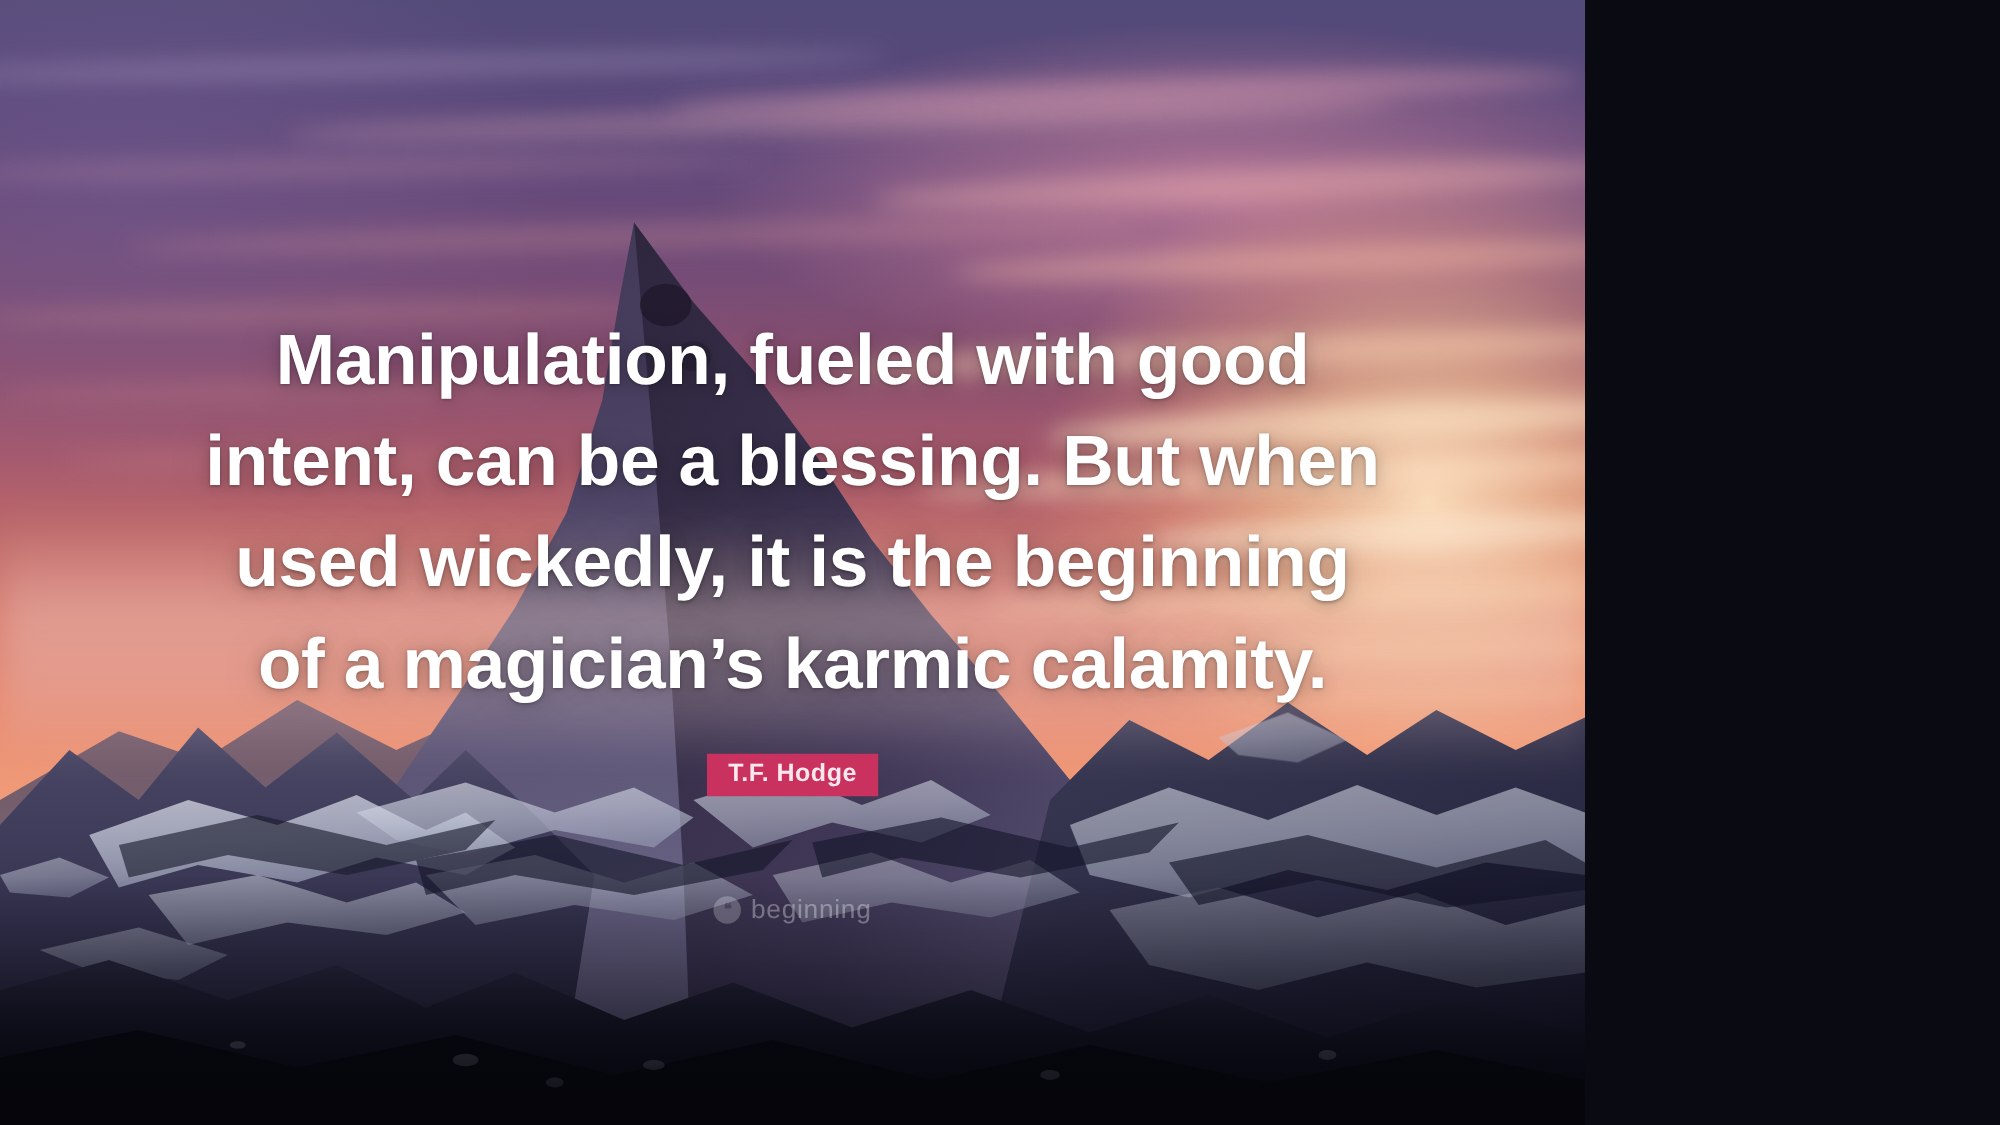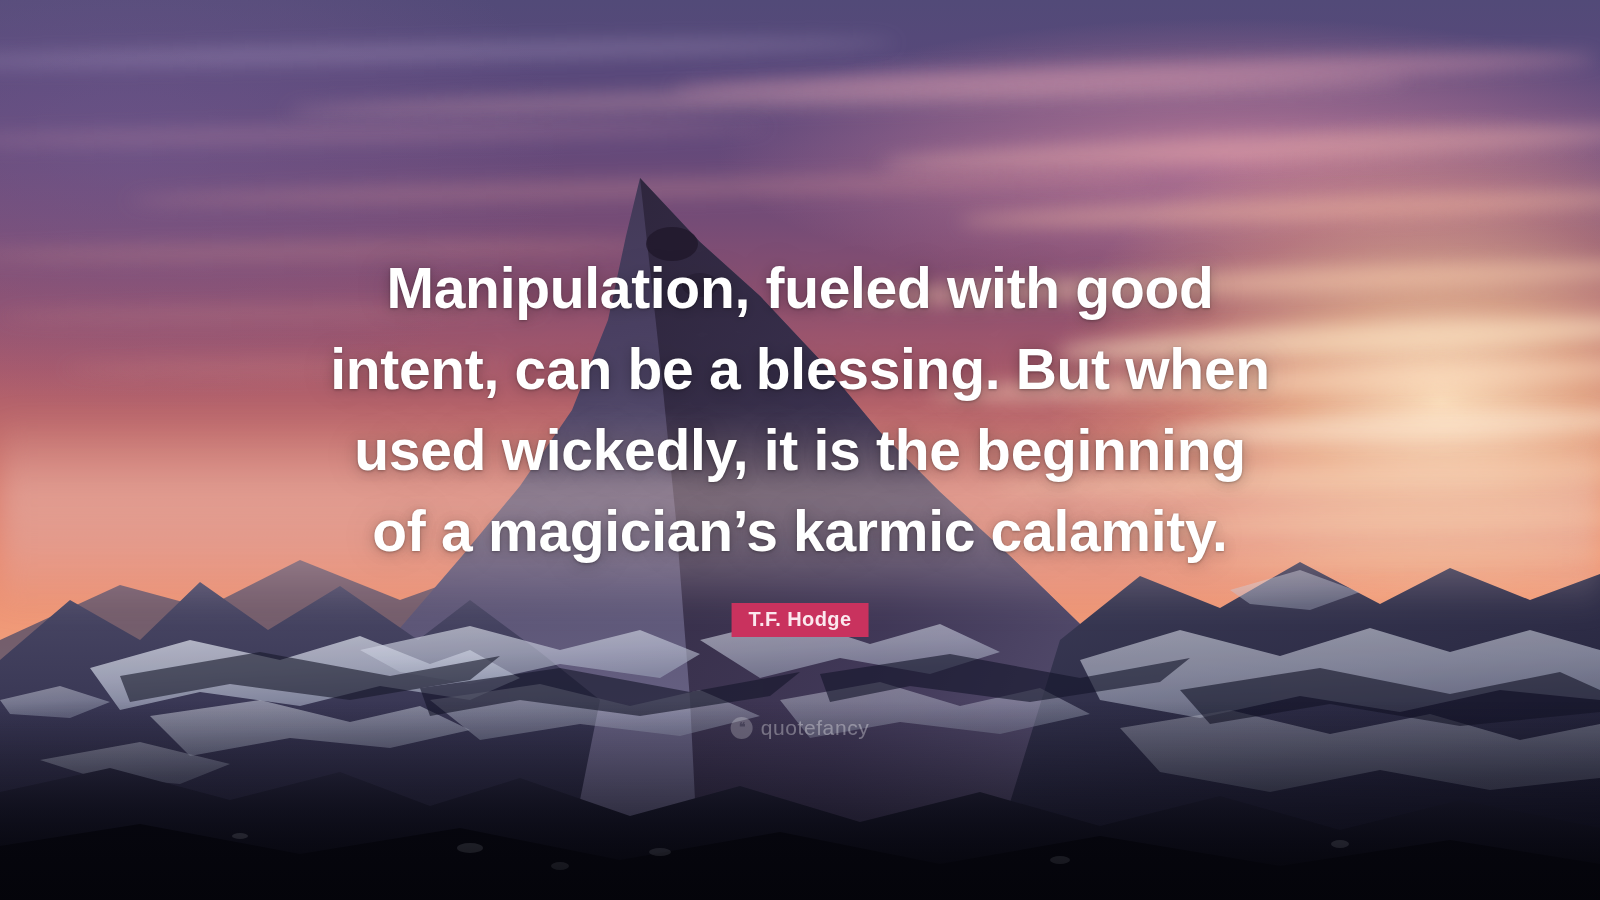"Manipulation, fueled with good" #poster { width: 1600px -> 1268px }
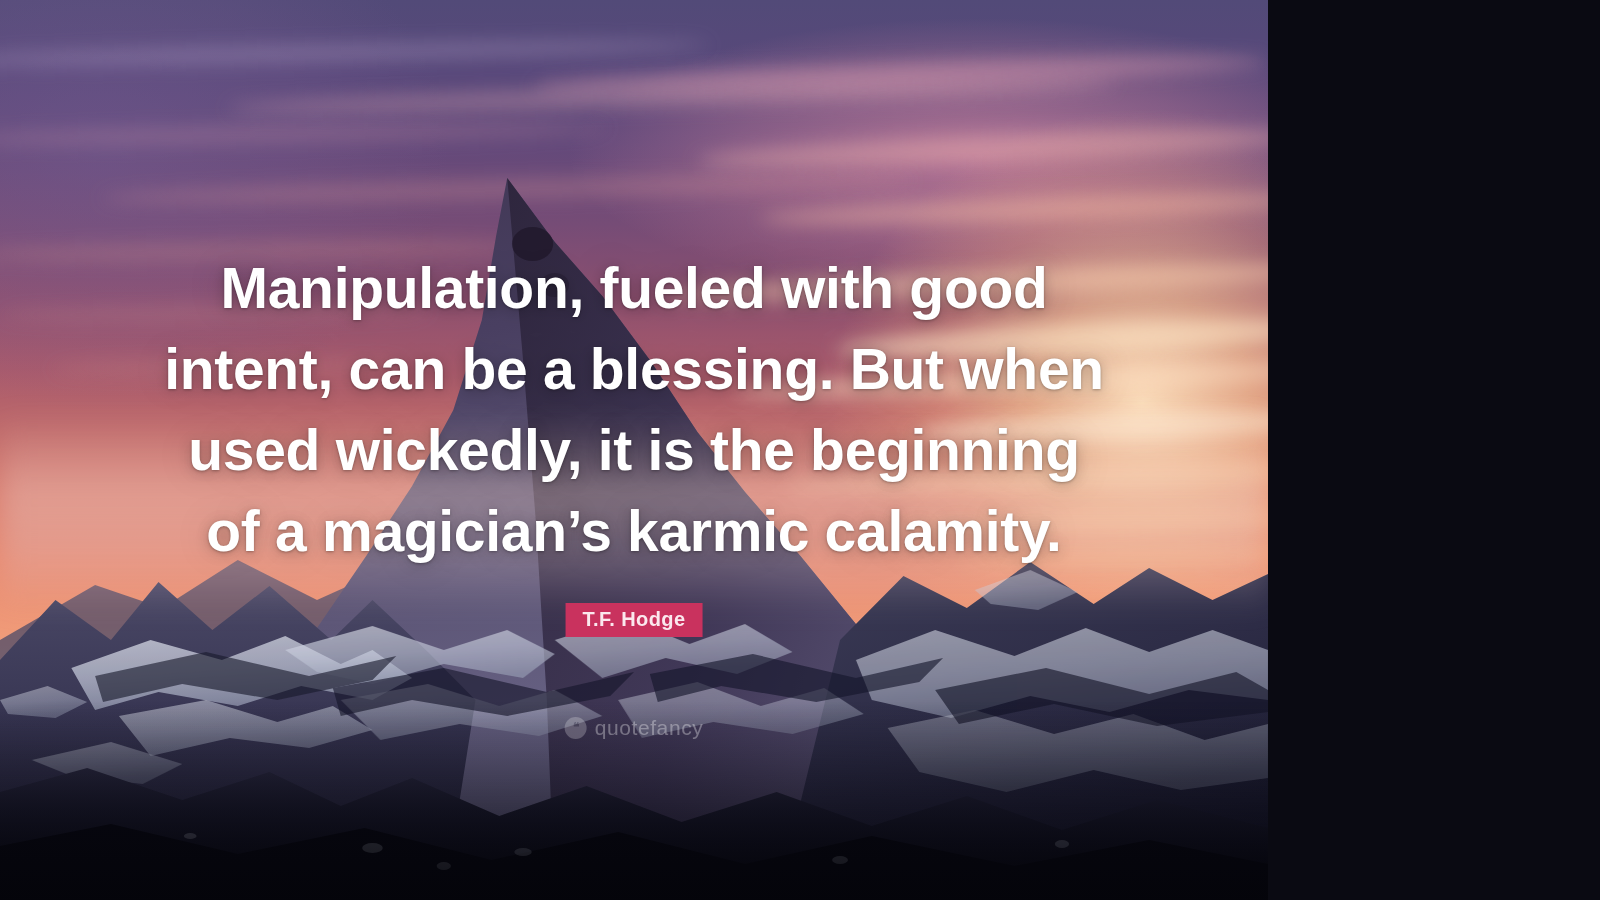"quotefancy" span.wm-text { text: quotefancy -> beginning }
